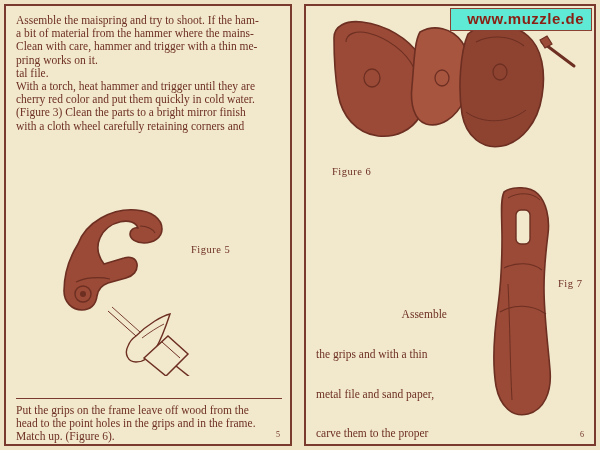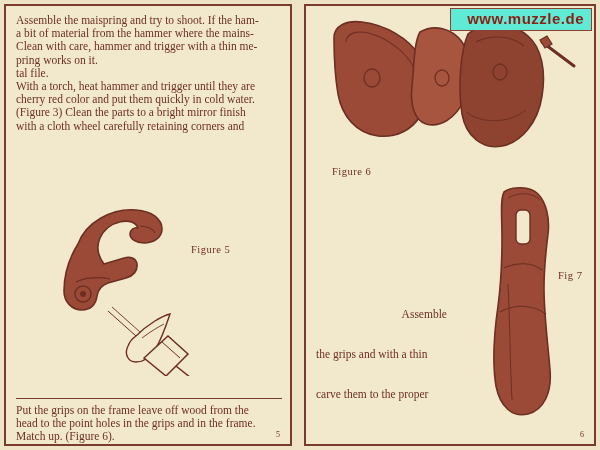"Fig 7" div.figlabel { top: 264px -> 272px }
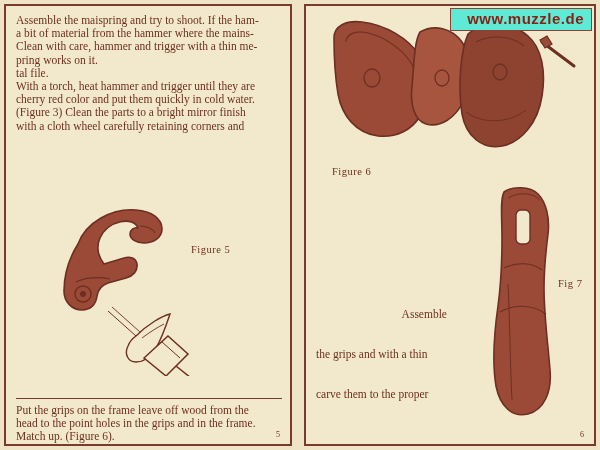"metal file and sand paper," p { html: none -> <p>metal file and sand paper,</p> }
